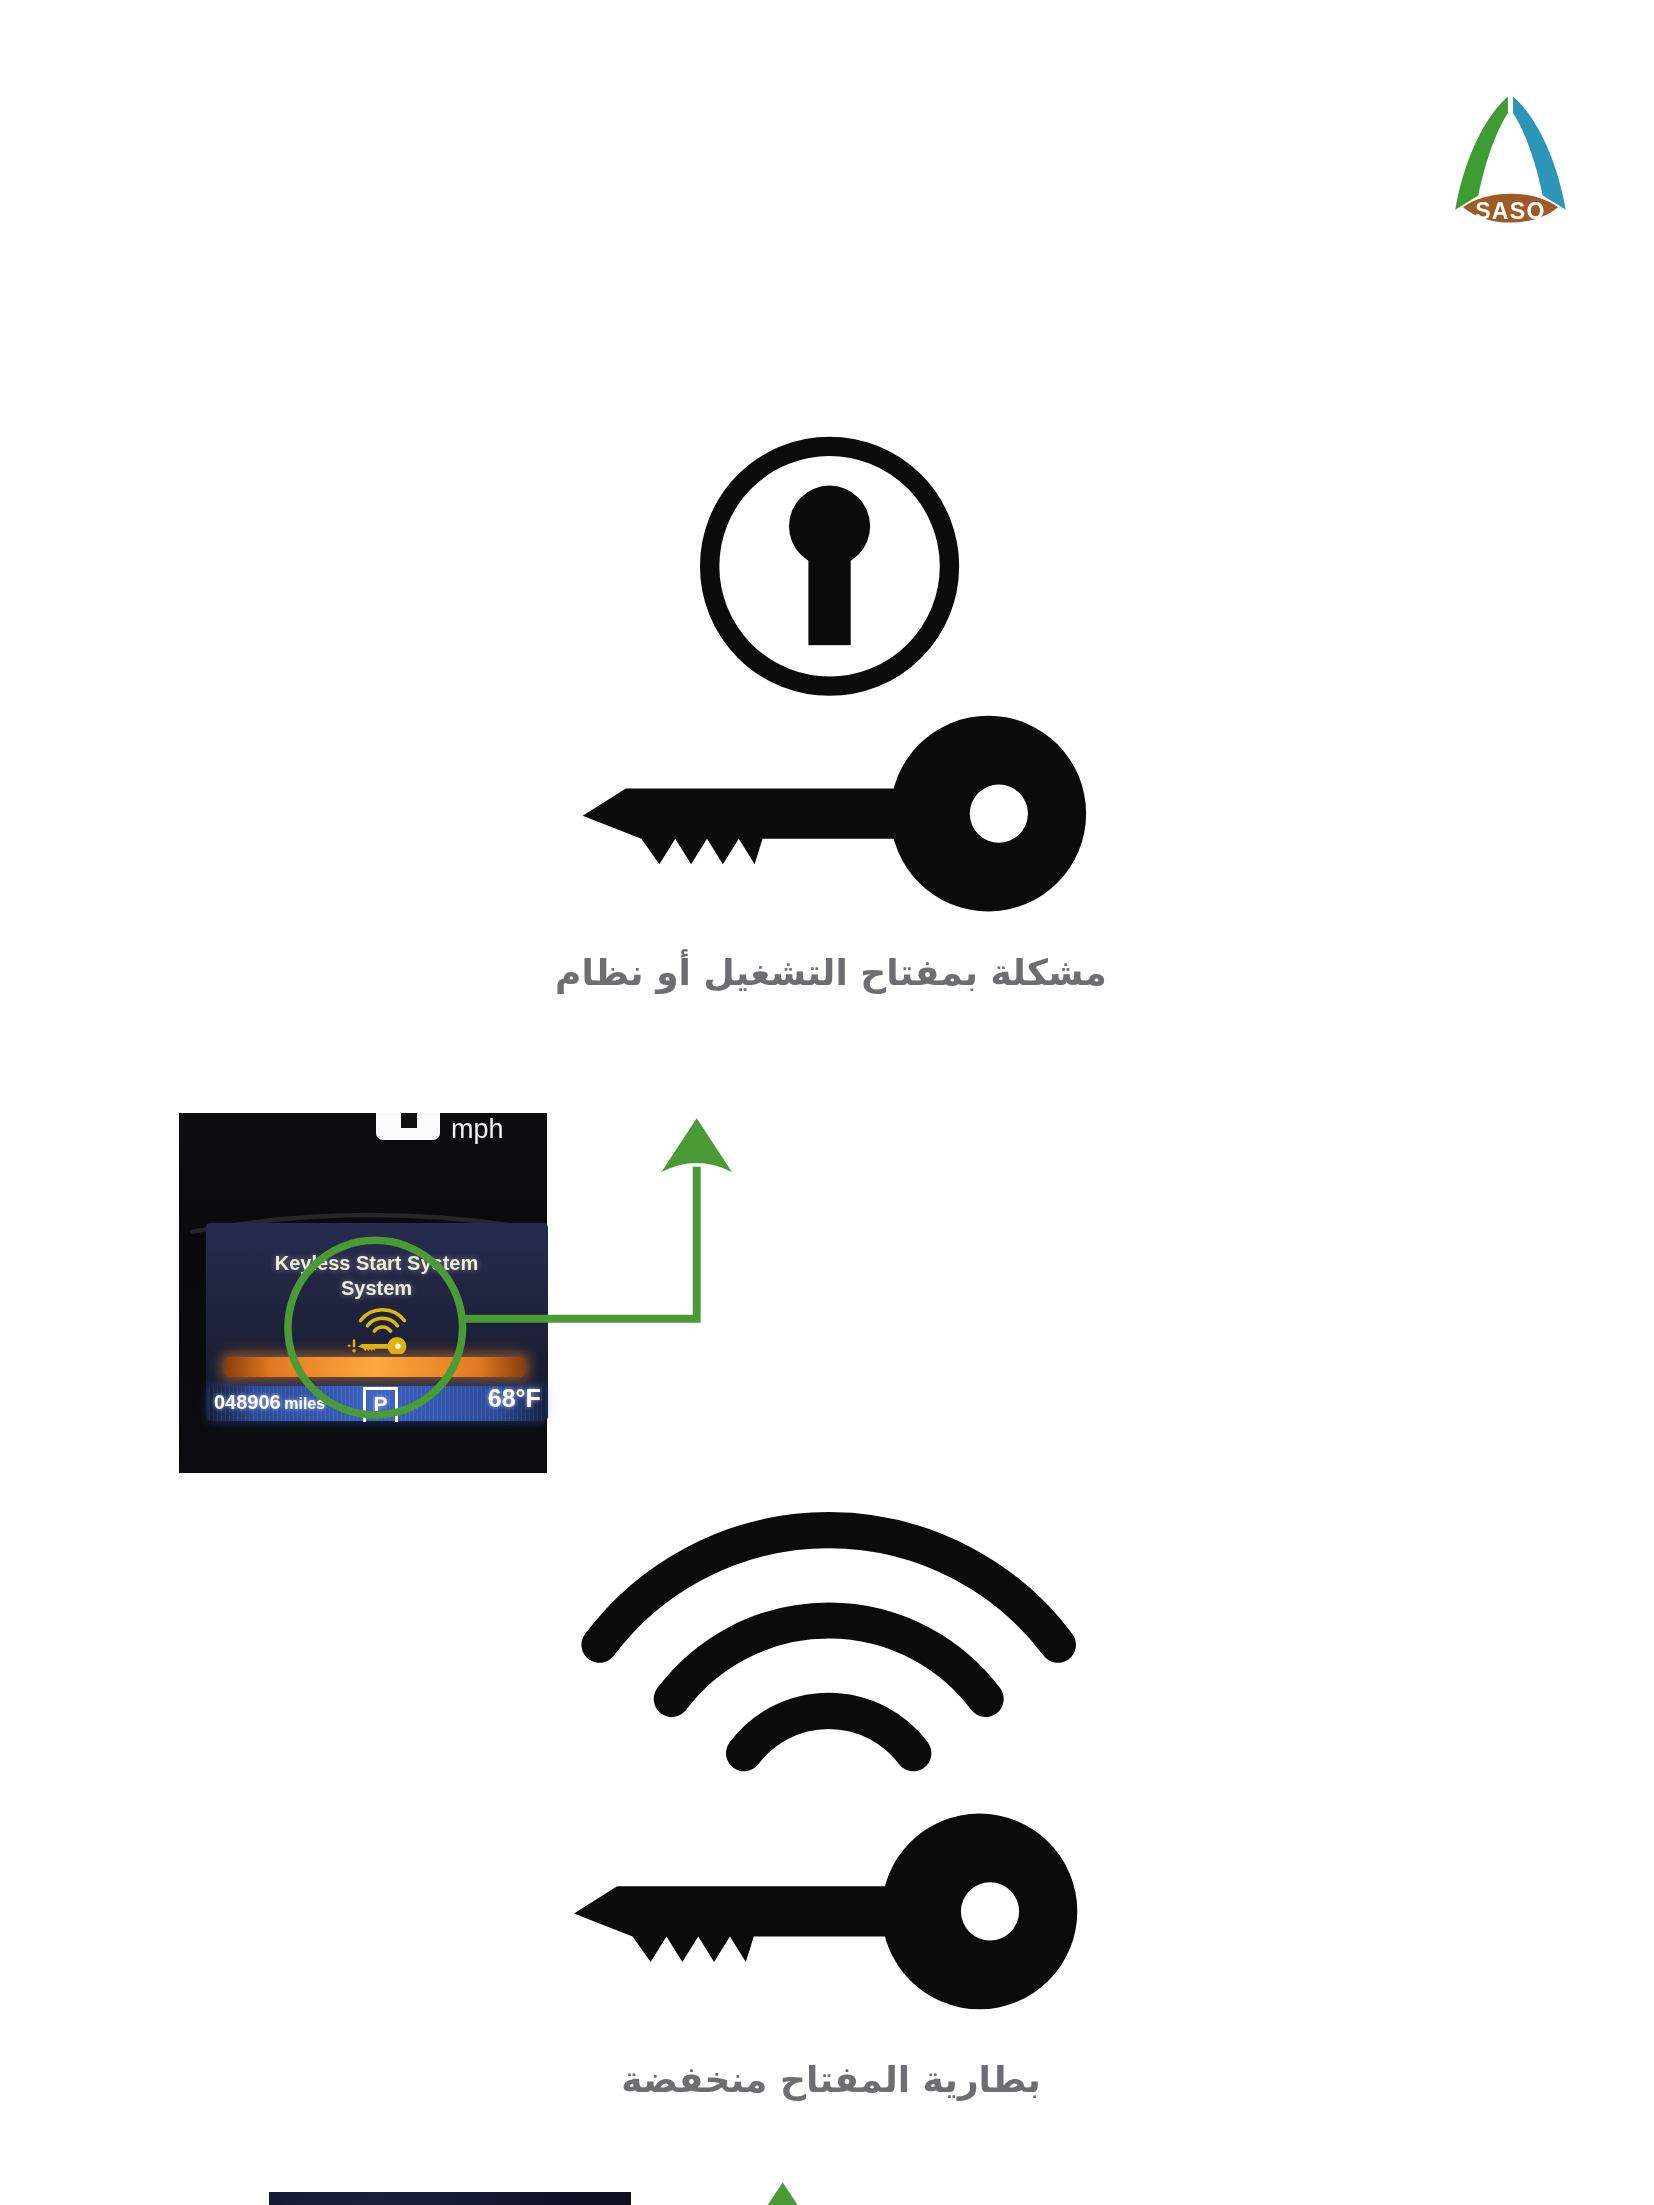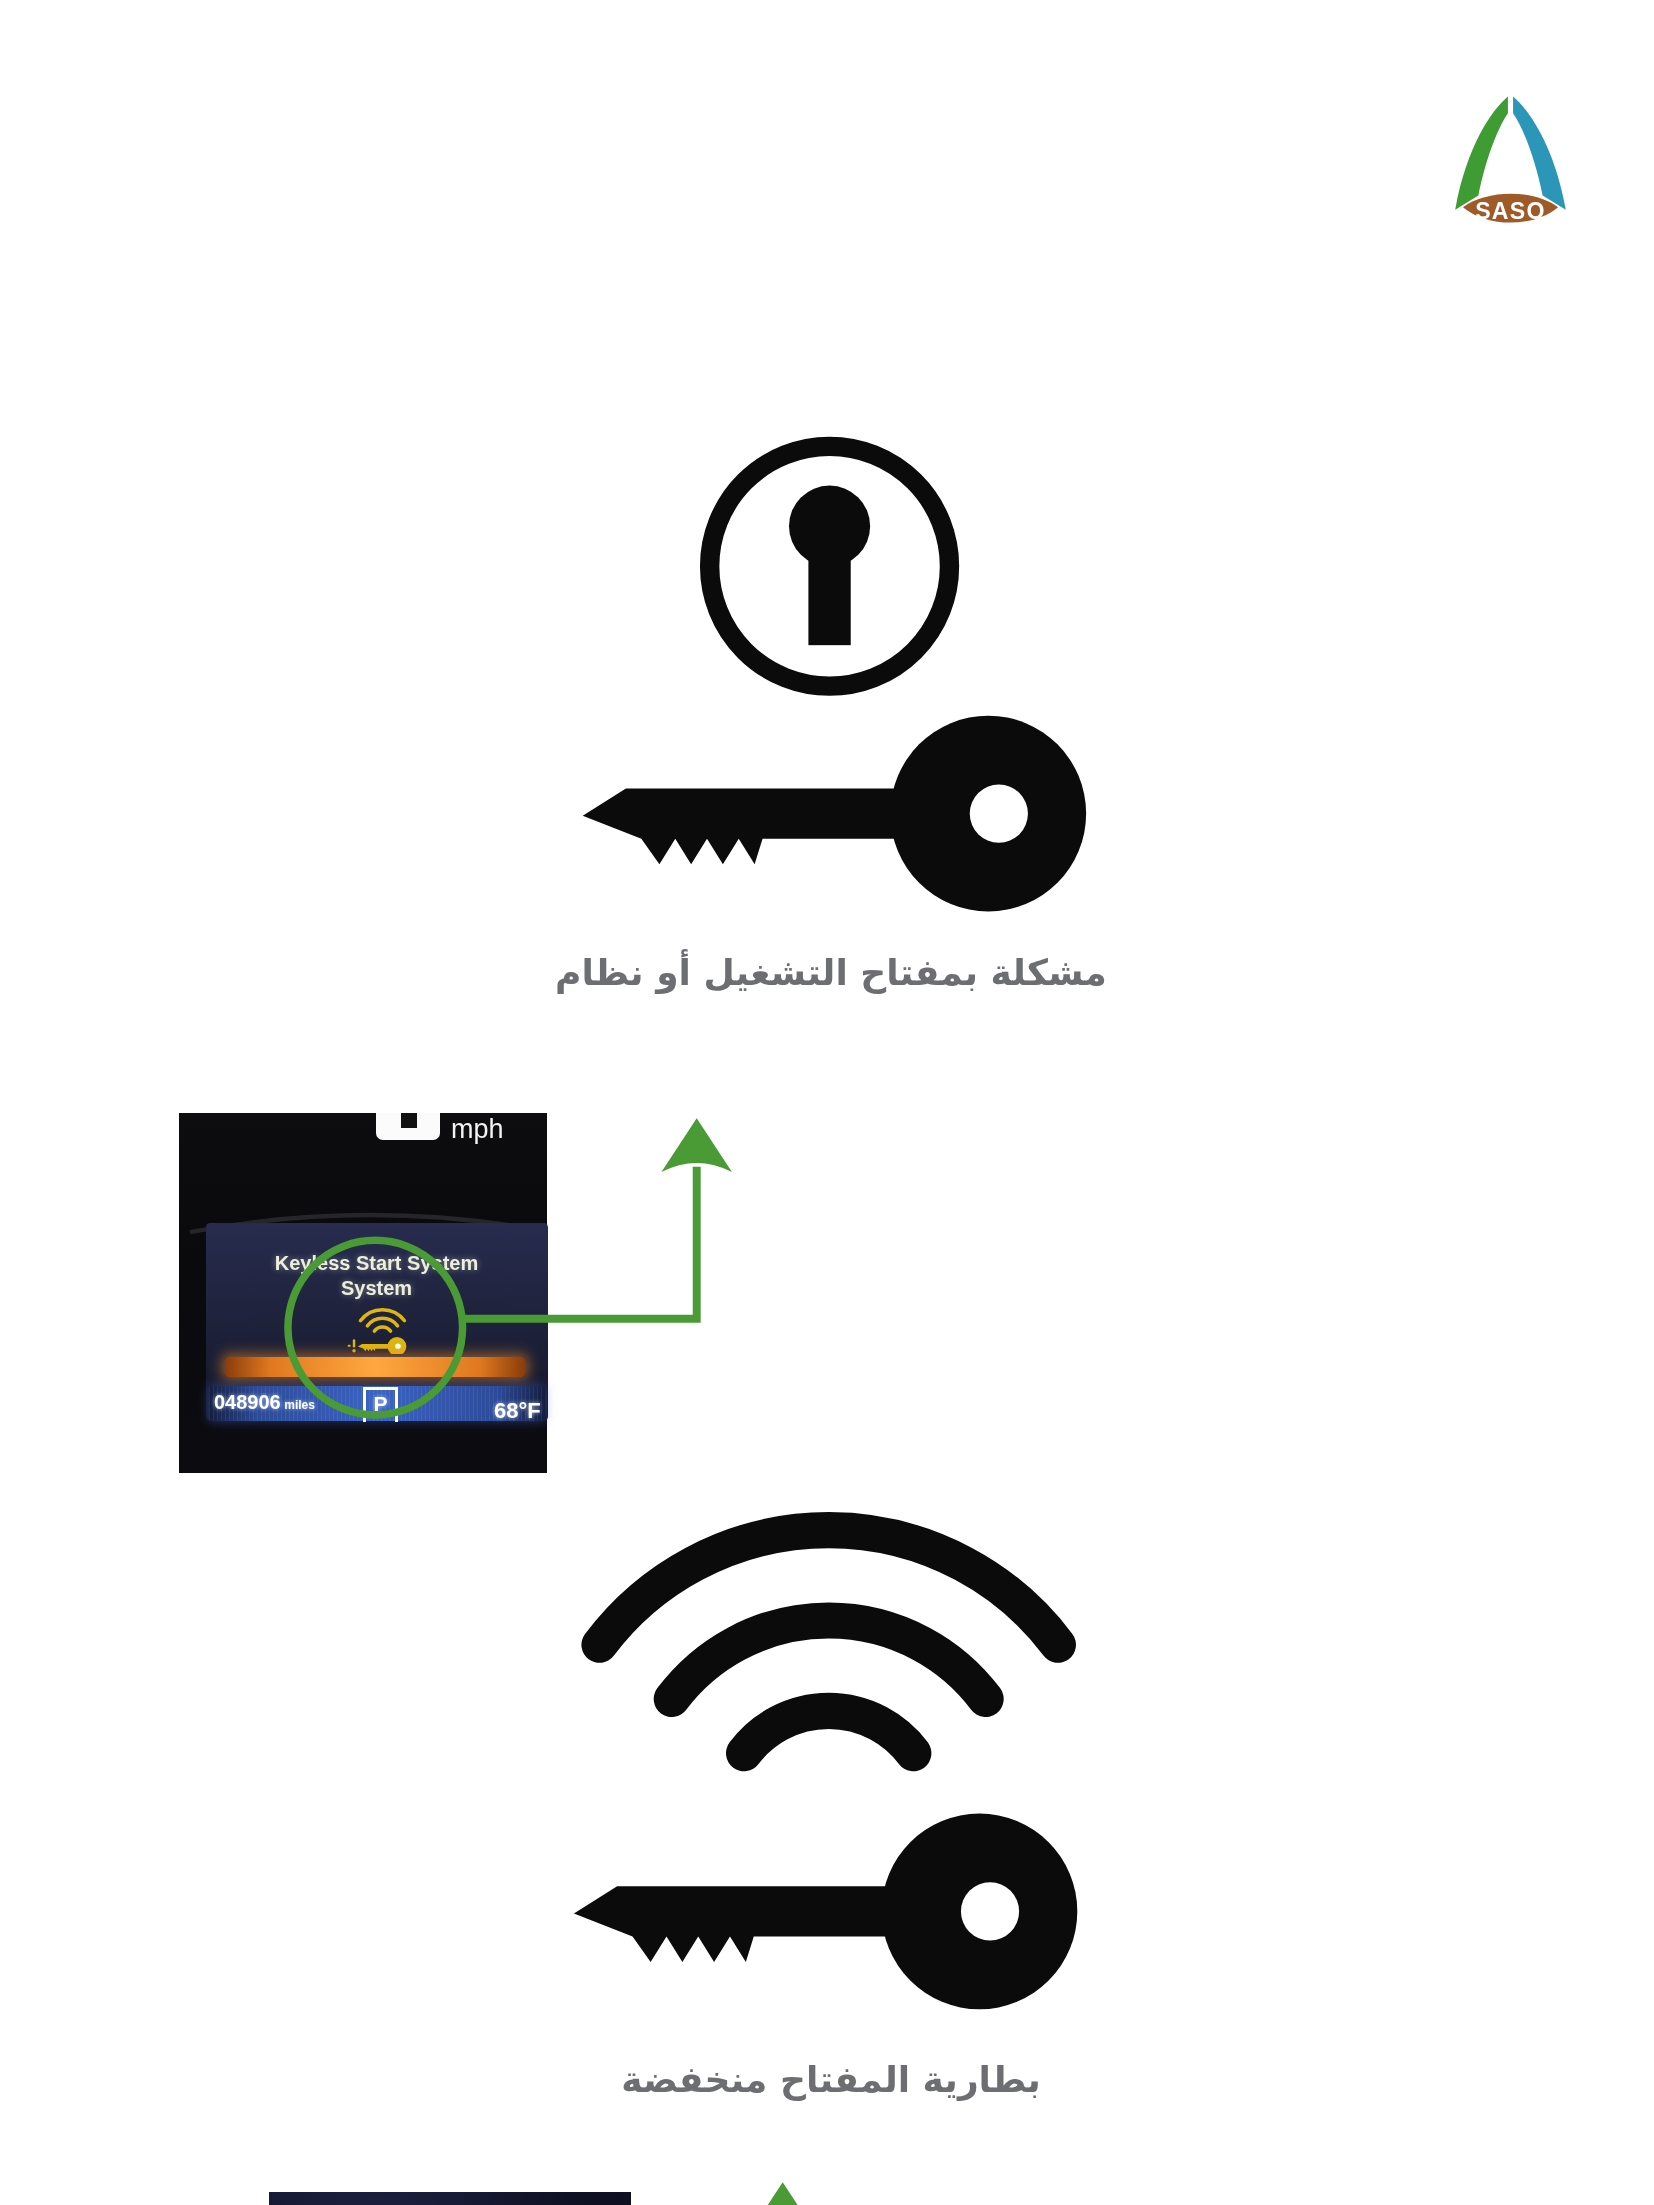"miles" .photo1 .odo .unit { font-size: 12px -> 16px }
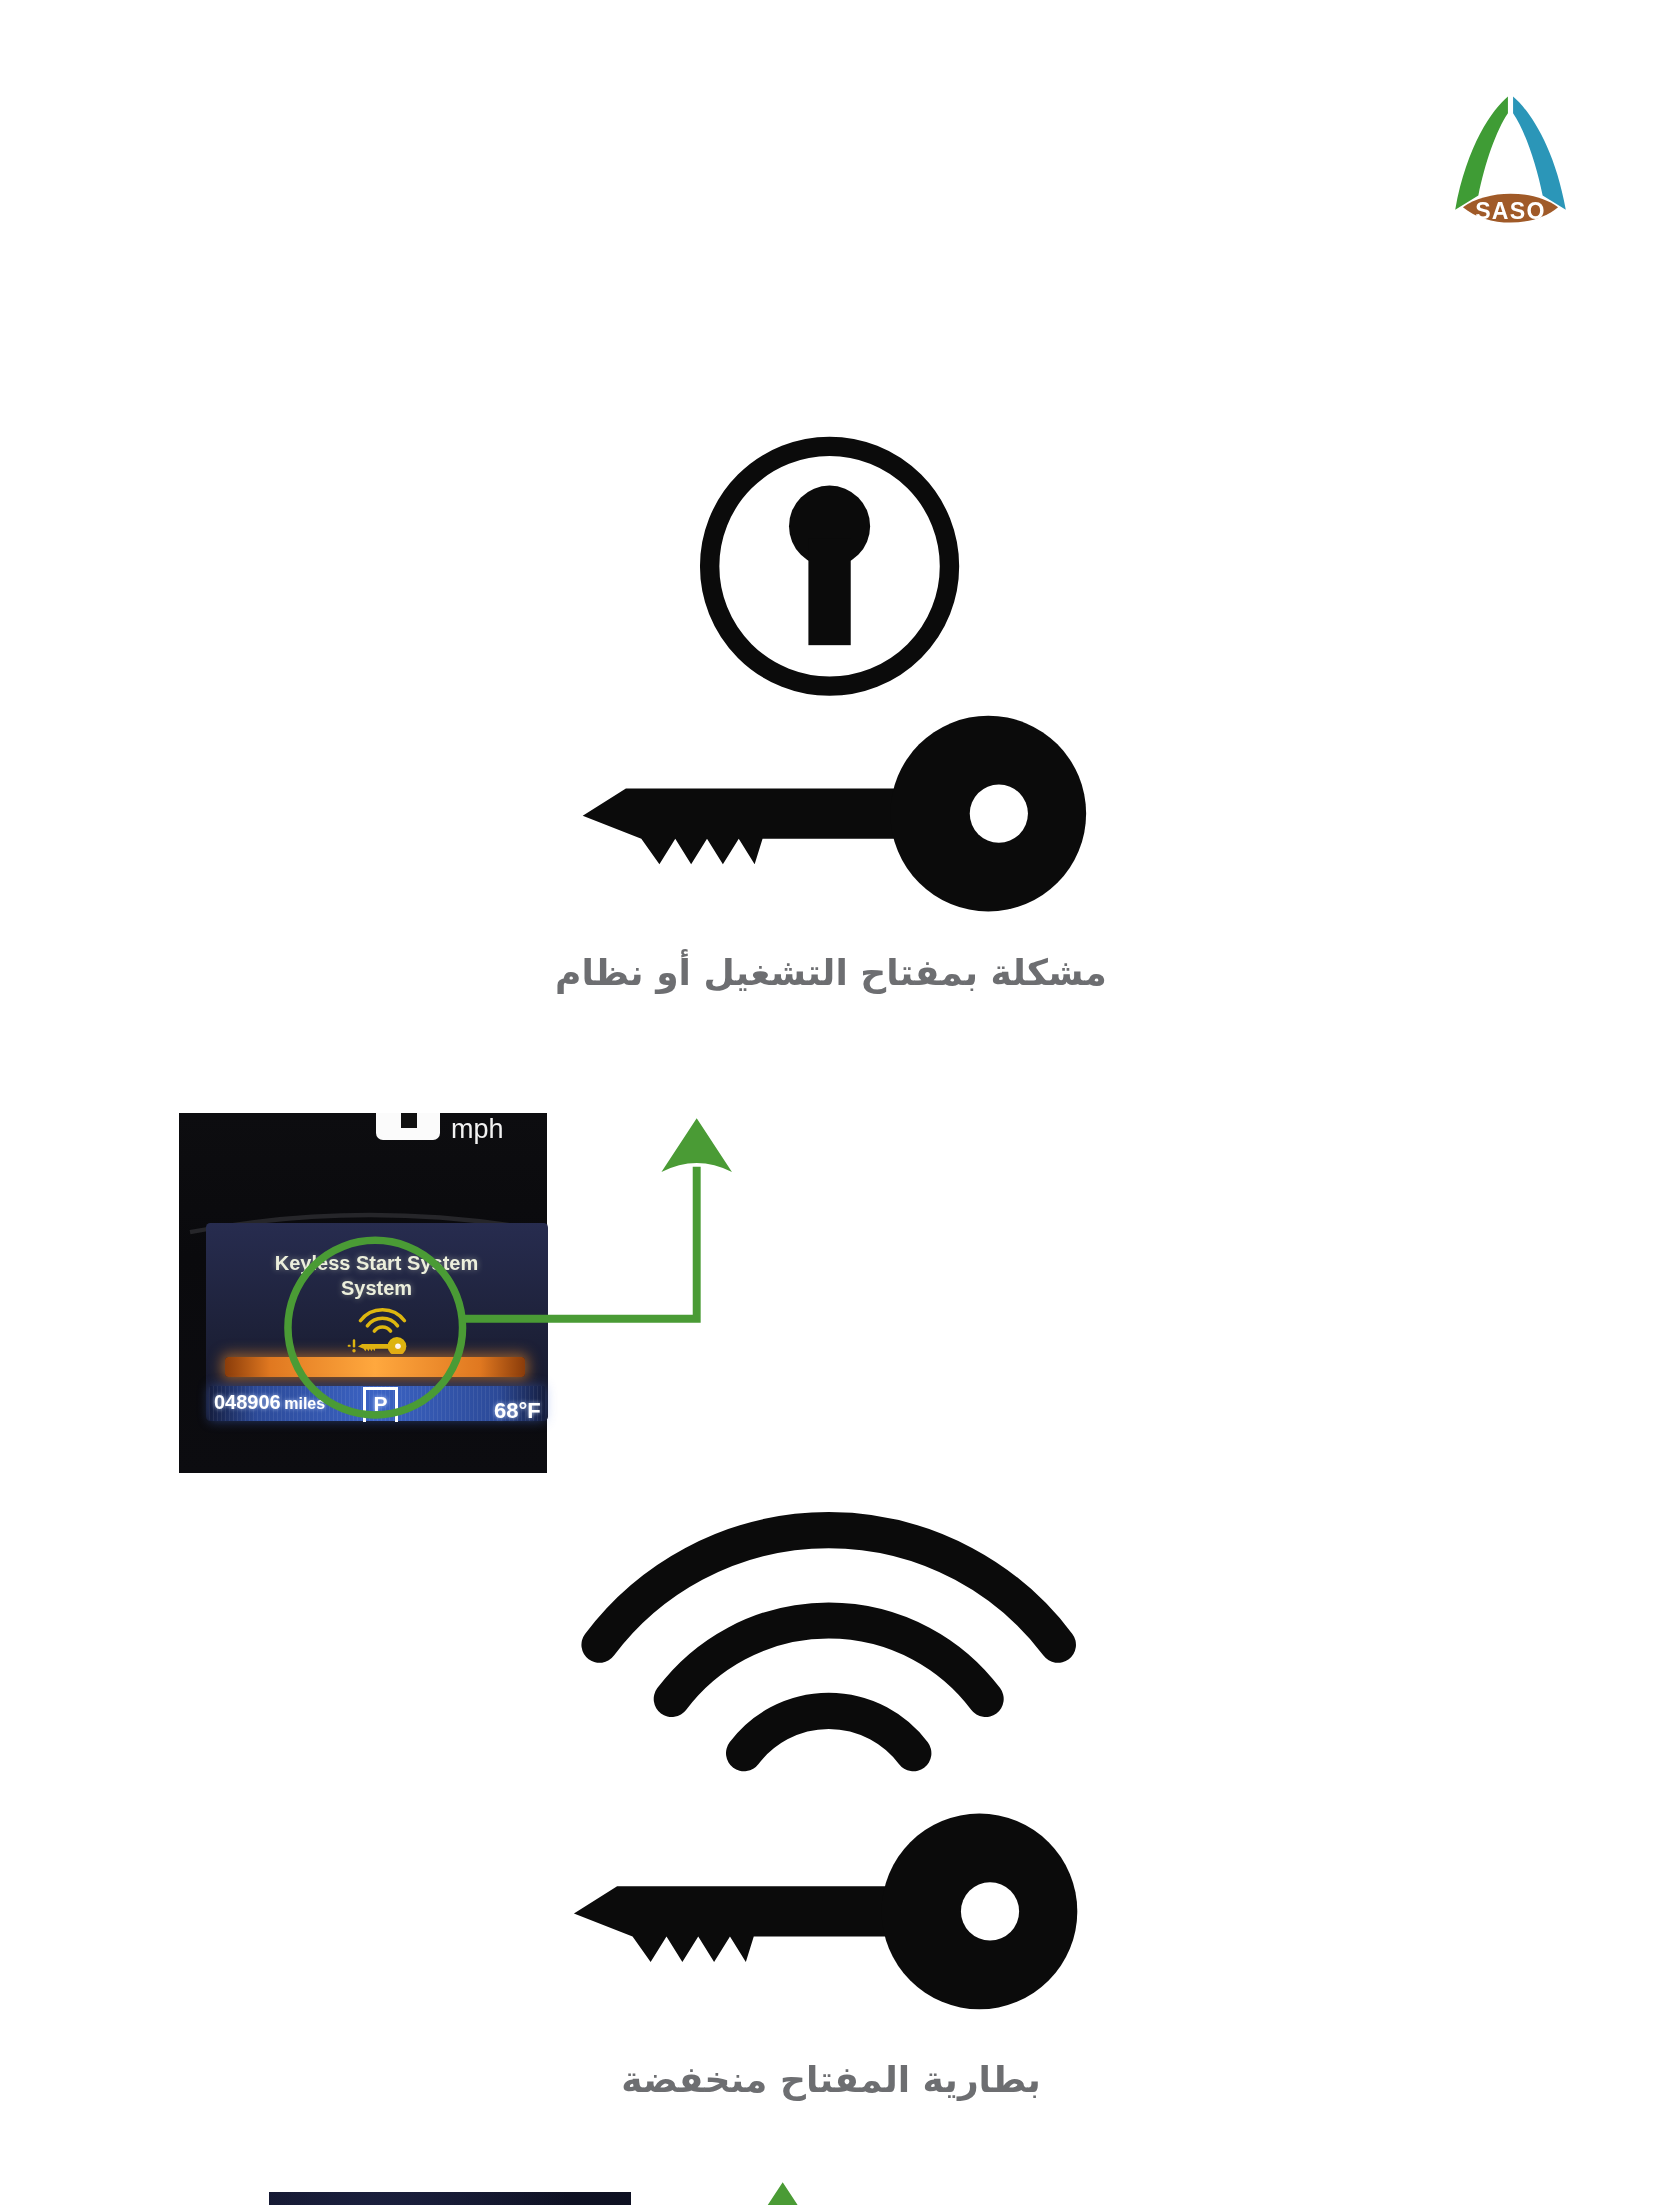"68°F" .photo1 .temp { font-size: 22px -> 25px; top: 285px -> 271px }
